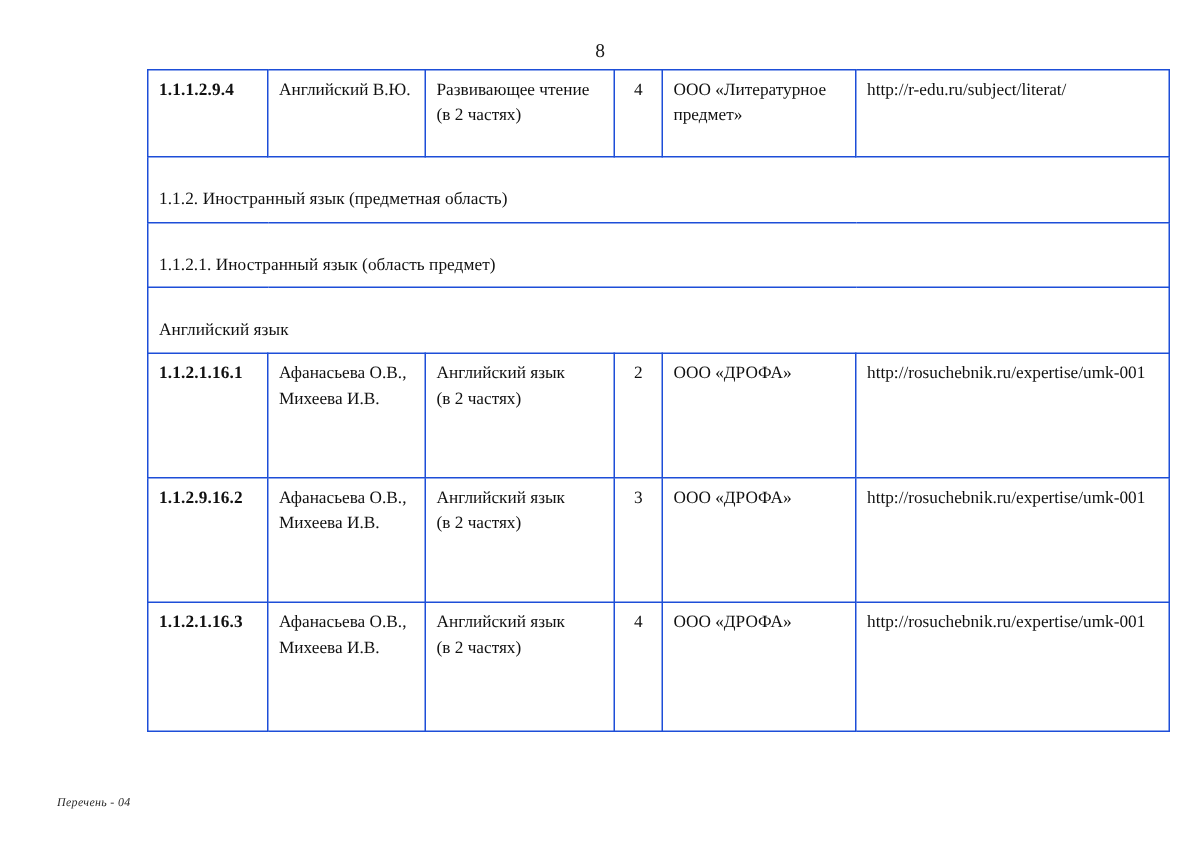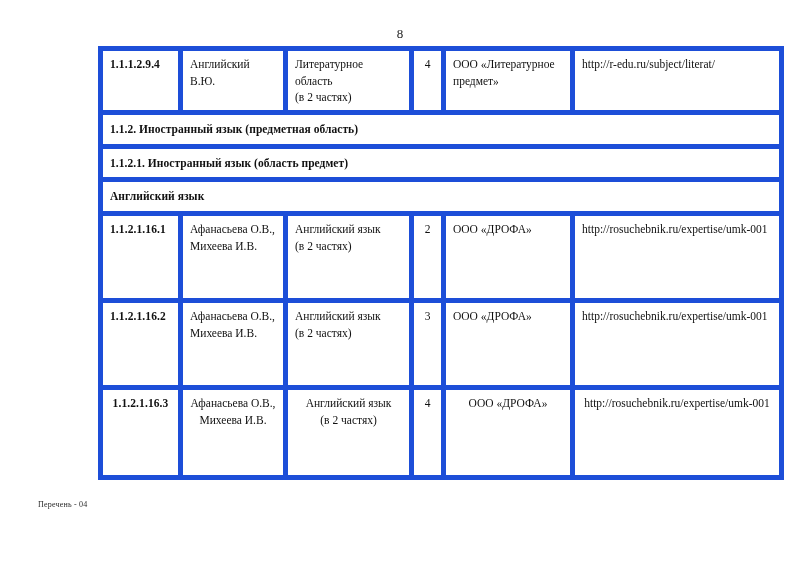"1.1.1.2.9.4" .doc-table td { border: 5px solid #1d4ed8 -> 1px solid #1d4ed8 }
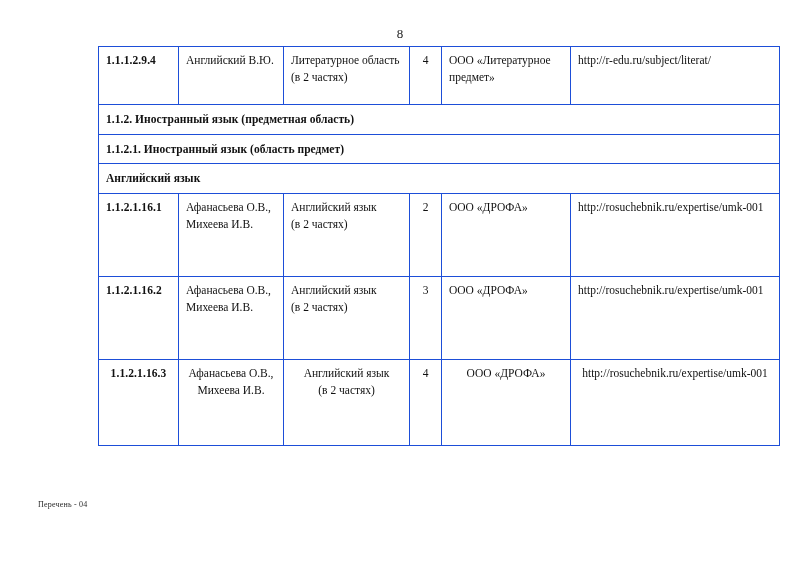"Литературное область" span.line2 { text: Литературное область -> Развивающее чтение }
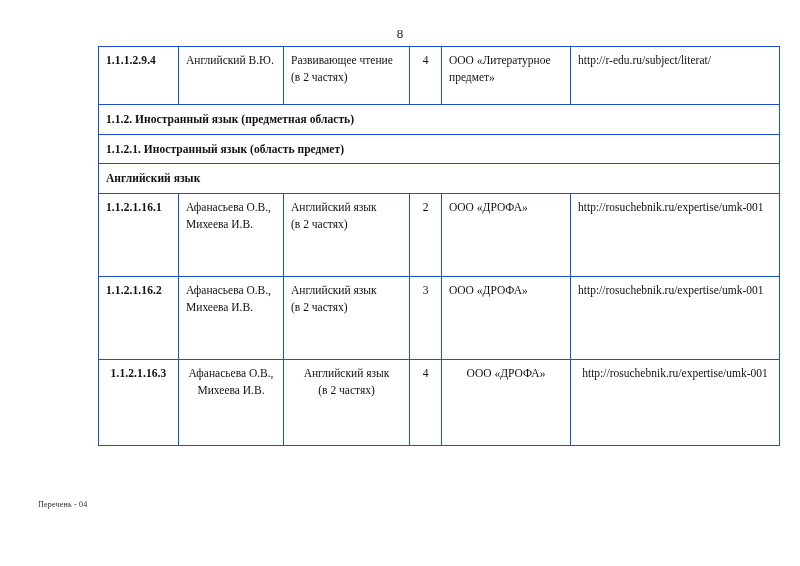"1.1.2. Иностранный язык (предметная" td.section { font-weight: bold -> normal; padding-top: 6px -> 20px }
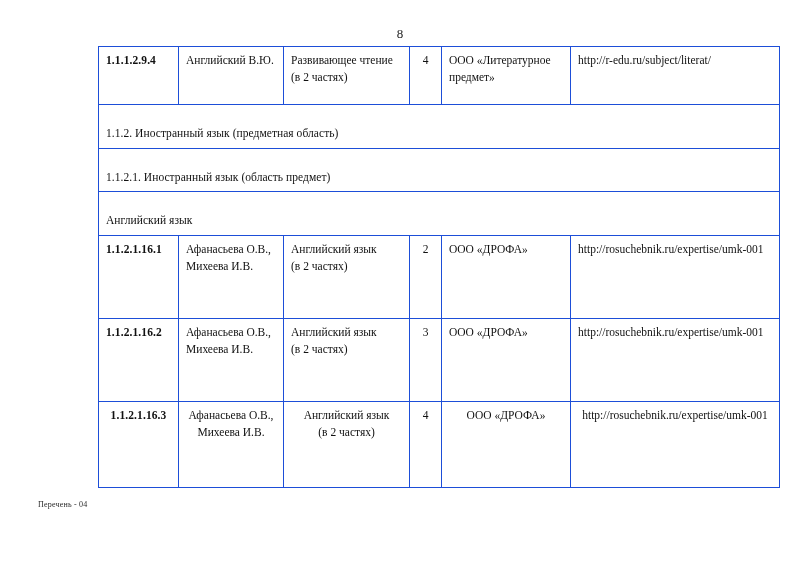"1.1.2.1.16.2" td.code { text: 1.1.2.1.16.2 -> 1.1.2.9.16.2 }
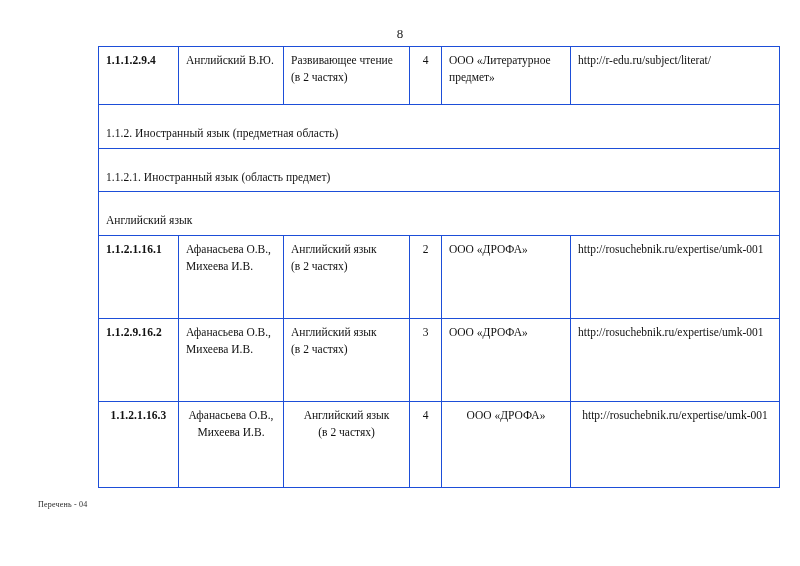"1.1.2.1.16.3" .r-data-last td { text-align: center -> none }
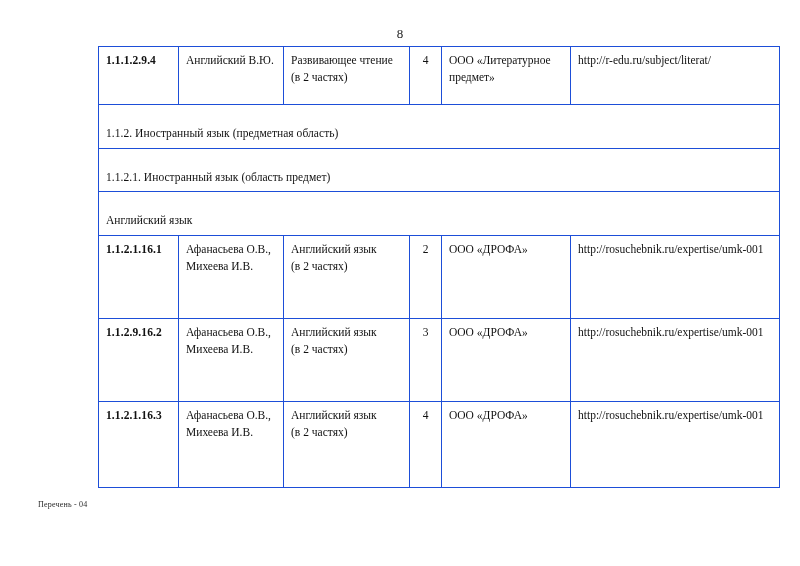"Перечень - 04" .footer { font-style: none -> italic; top: 500px -> 530px }
